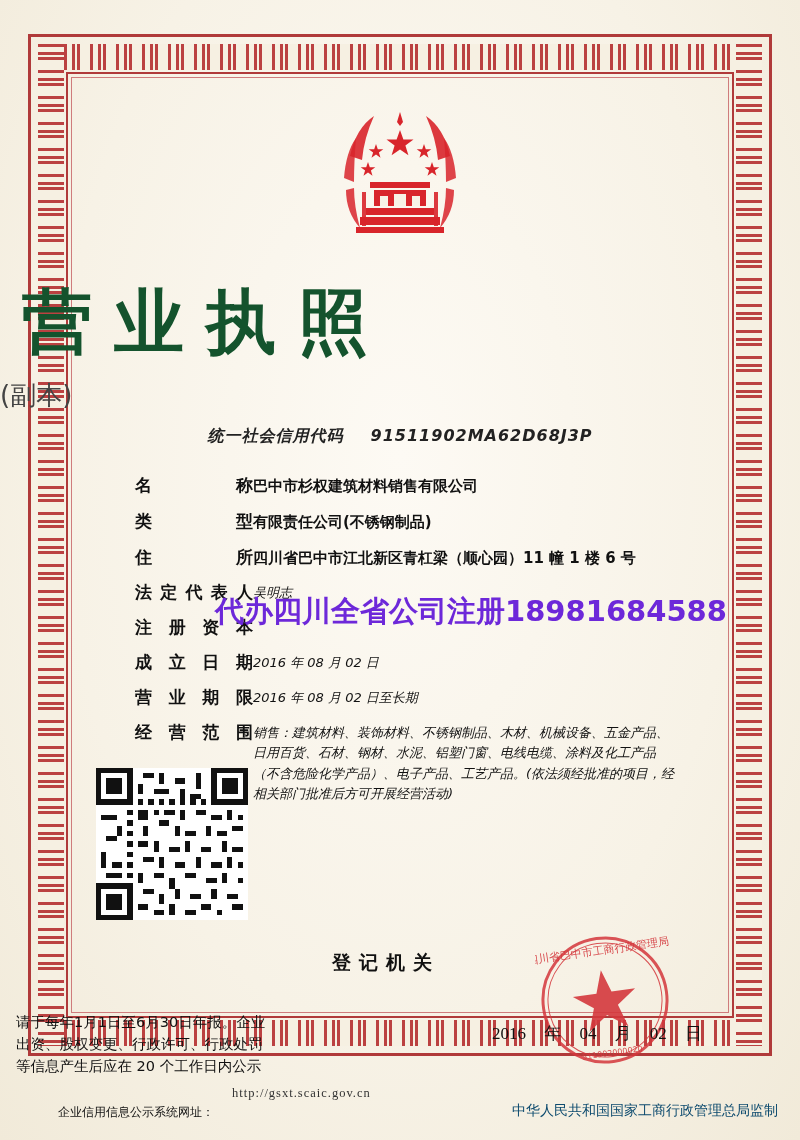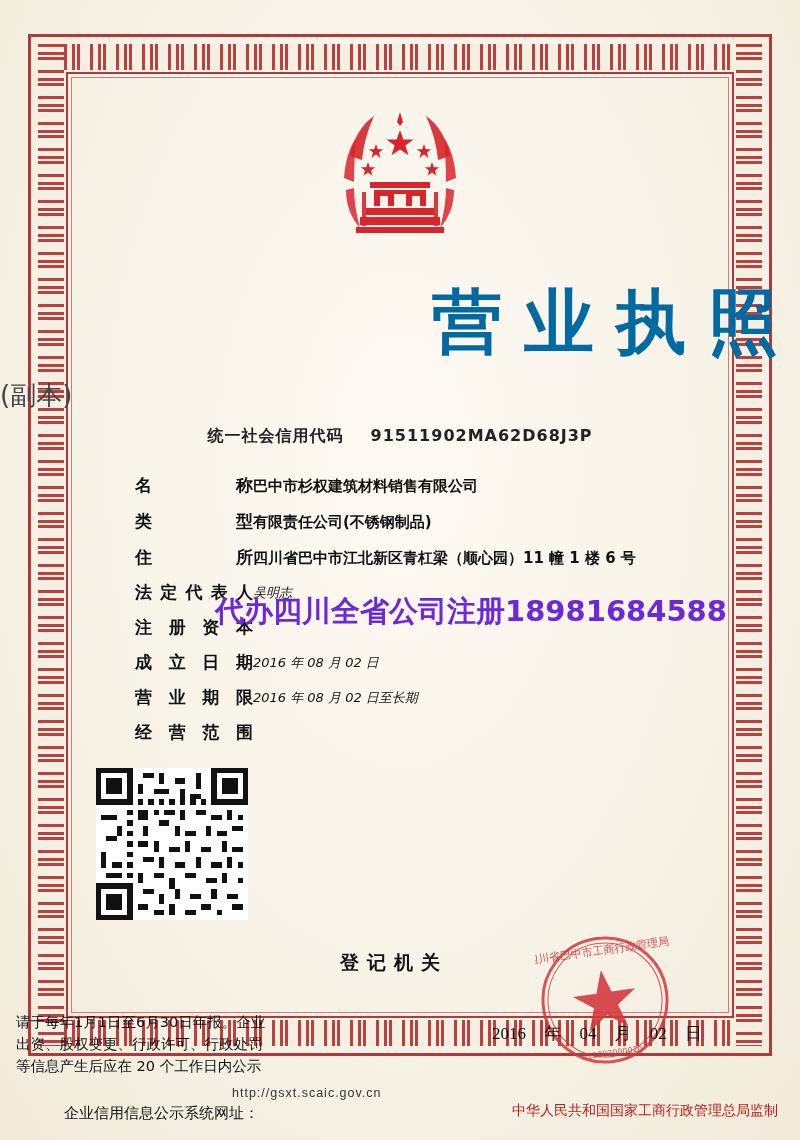"营业执照" .title { color: #0369a1 -> #14532d; text-align: right -> left }
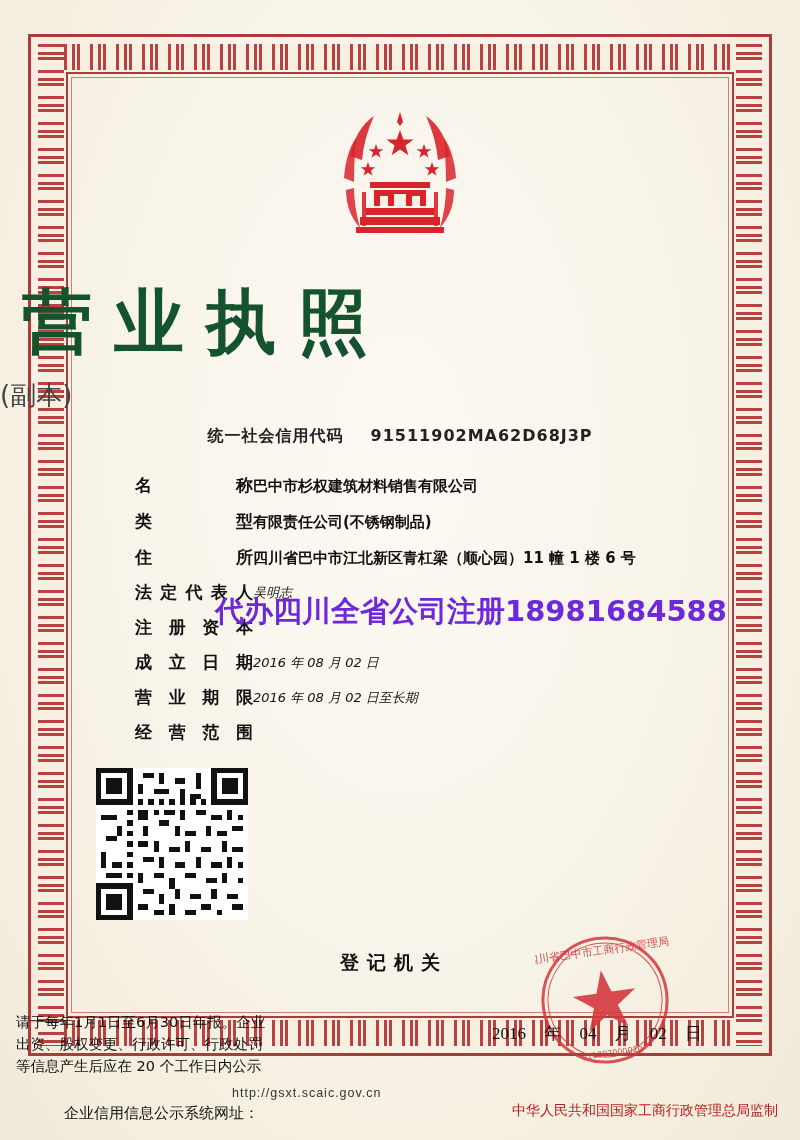"统一社会信用代码 91511902MA62D68J3P" .credit-code { font-style: none -> italic }
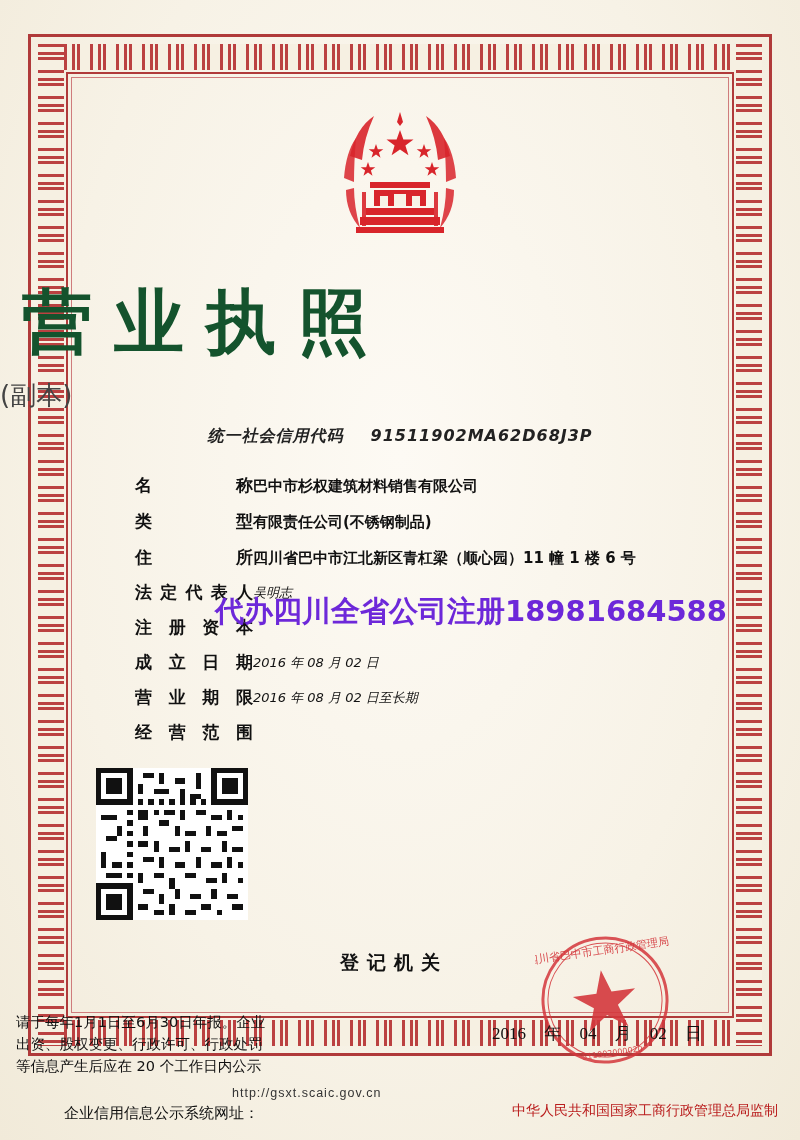"销售：建筑材料、装饰材料、不锈钢制品、木材、机械设备、五金产品、日用百货、石材、" div.value { html: none -> <div>销售：建筑材料、装饰材料、不锈钢制品、木材、机械设备、五金产品、日用百货、石材、钢材、水泥、铝塑门窗、电线电缆、涂料及化工产品（不含危险化学产品）、电子产品、工艺产品。(依法须经批准的项目，经相关部门批准后方可开展经营活动)</div> }
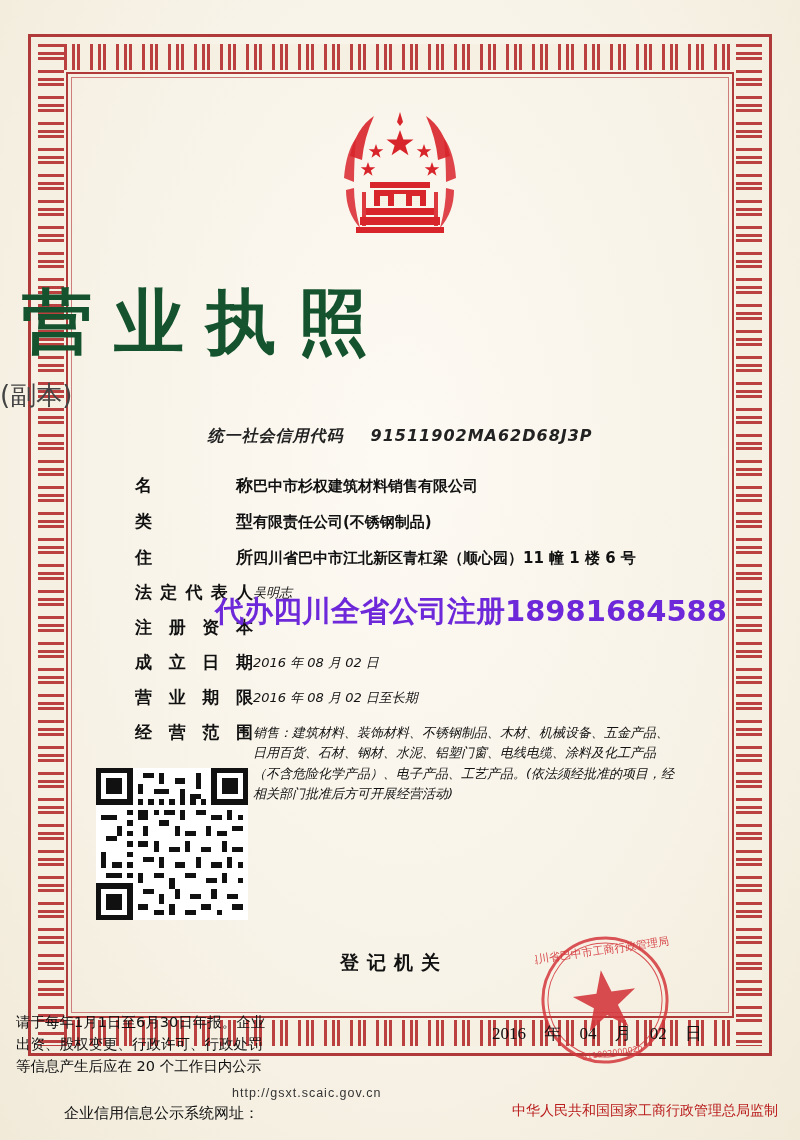"登记机关" .reg-auth { left: 340px -> 332px }
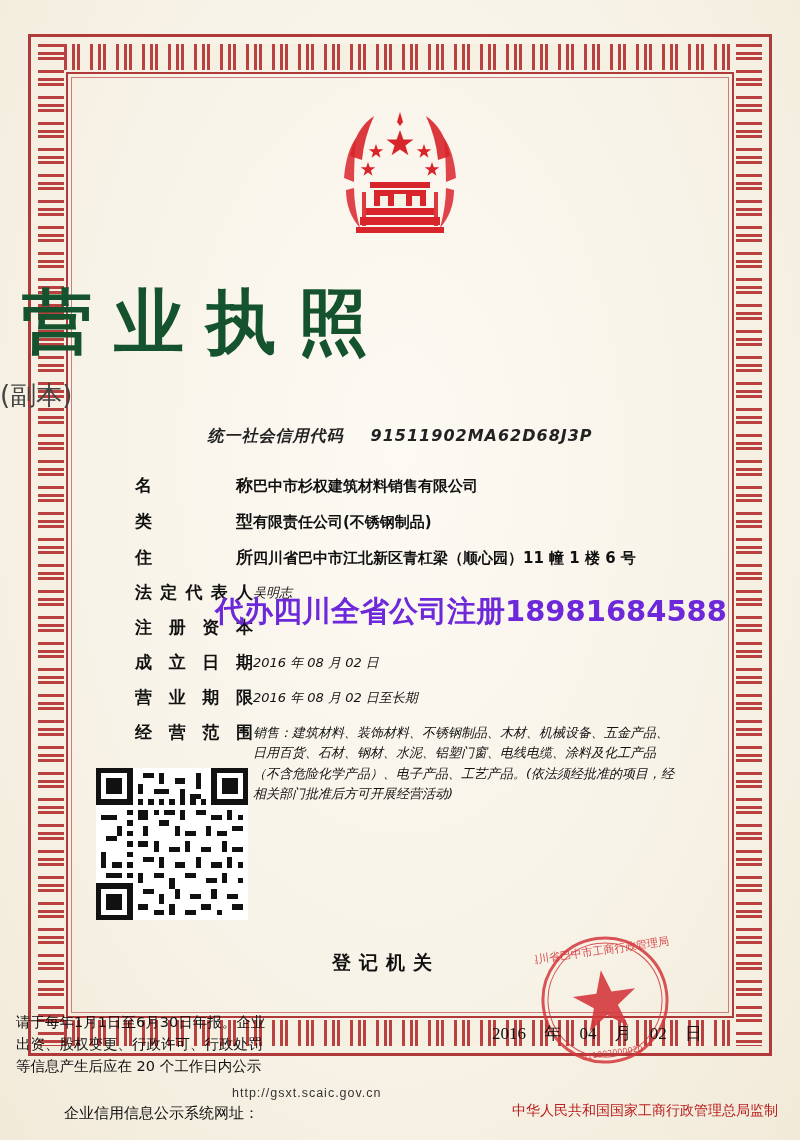"http://gsxt.scaic.gov.cn" .site-url { font-family: Liberation Sans, sans-serif -> Liberation Serif, serif }
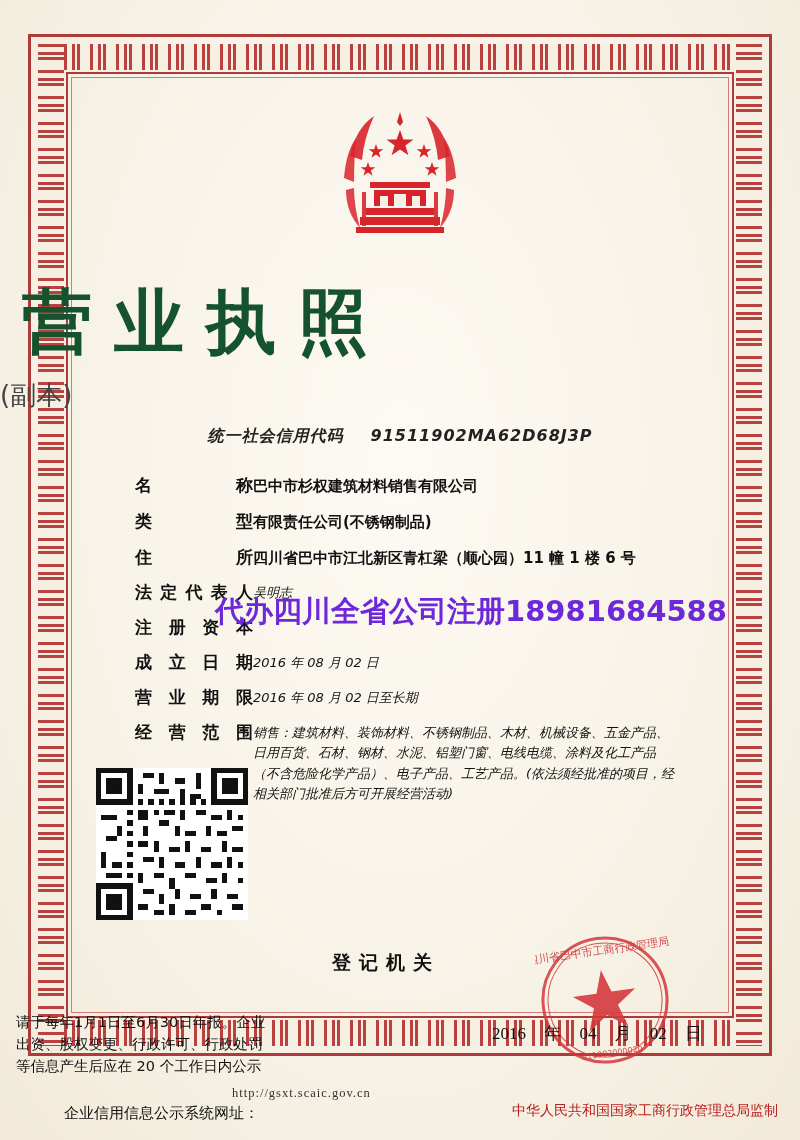"企业信用信息公示系统网址：" .site-label { font-size: 15px -> 12px; margin-left: 6px -> none }
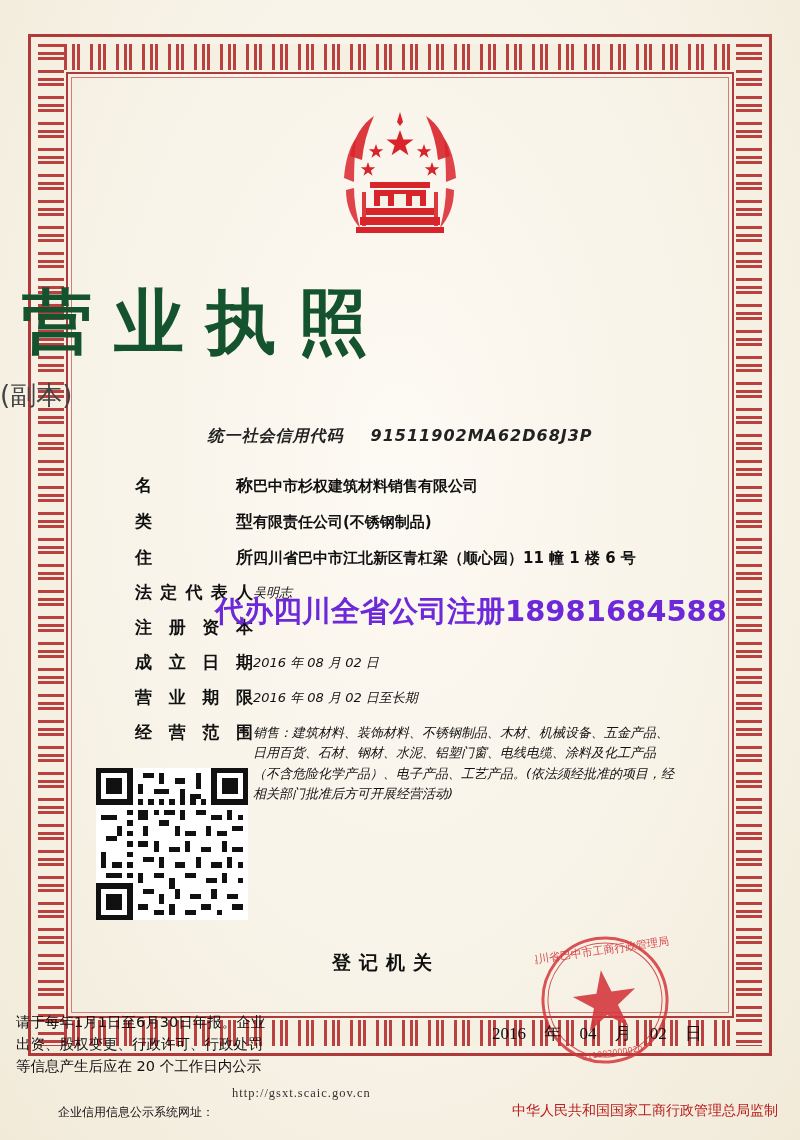"中华人民共和国国家工商行政管理总局监制" .footer-right { color: #b91c1c -> #0c4a6e }
